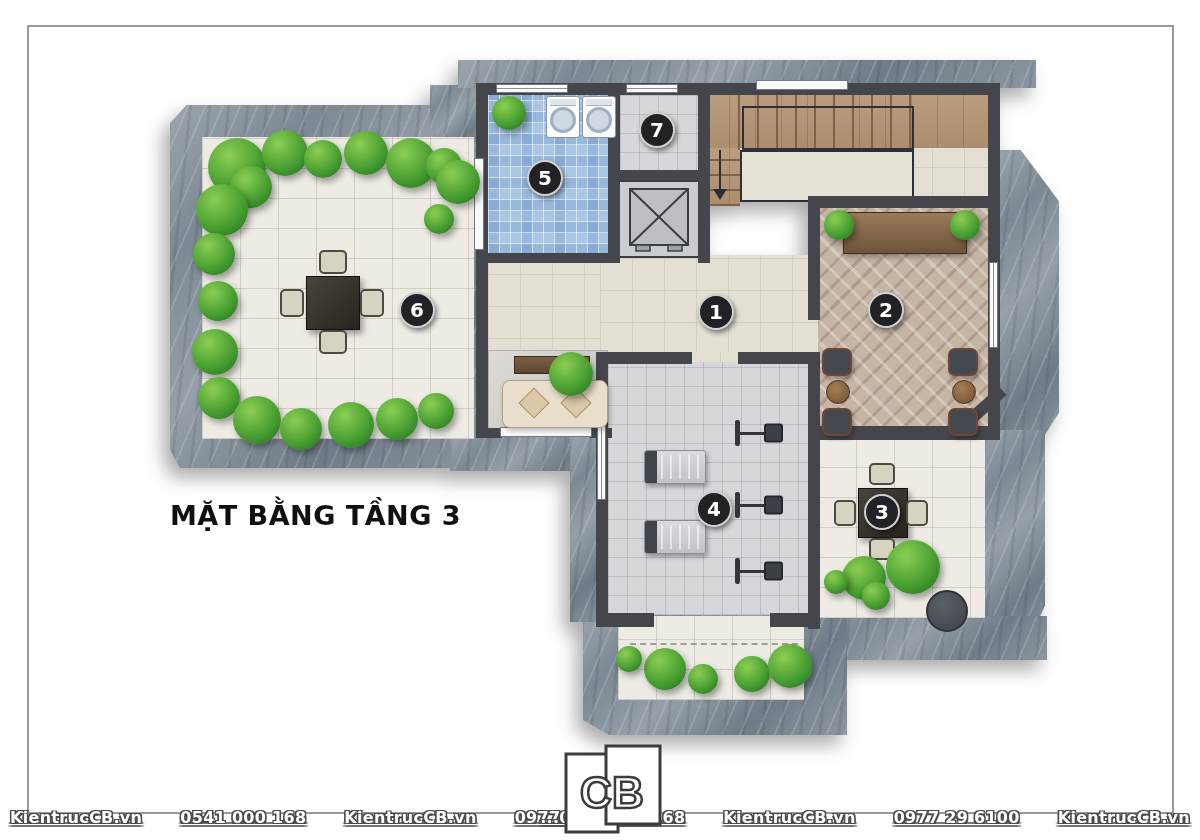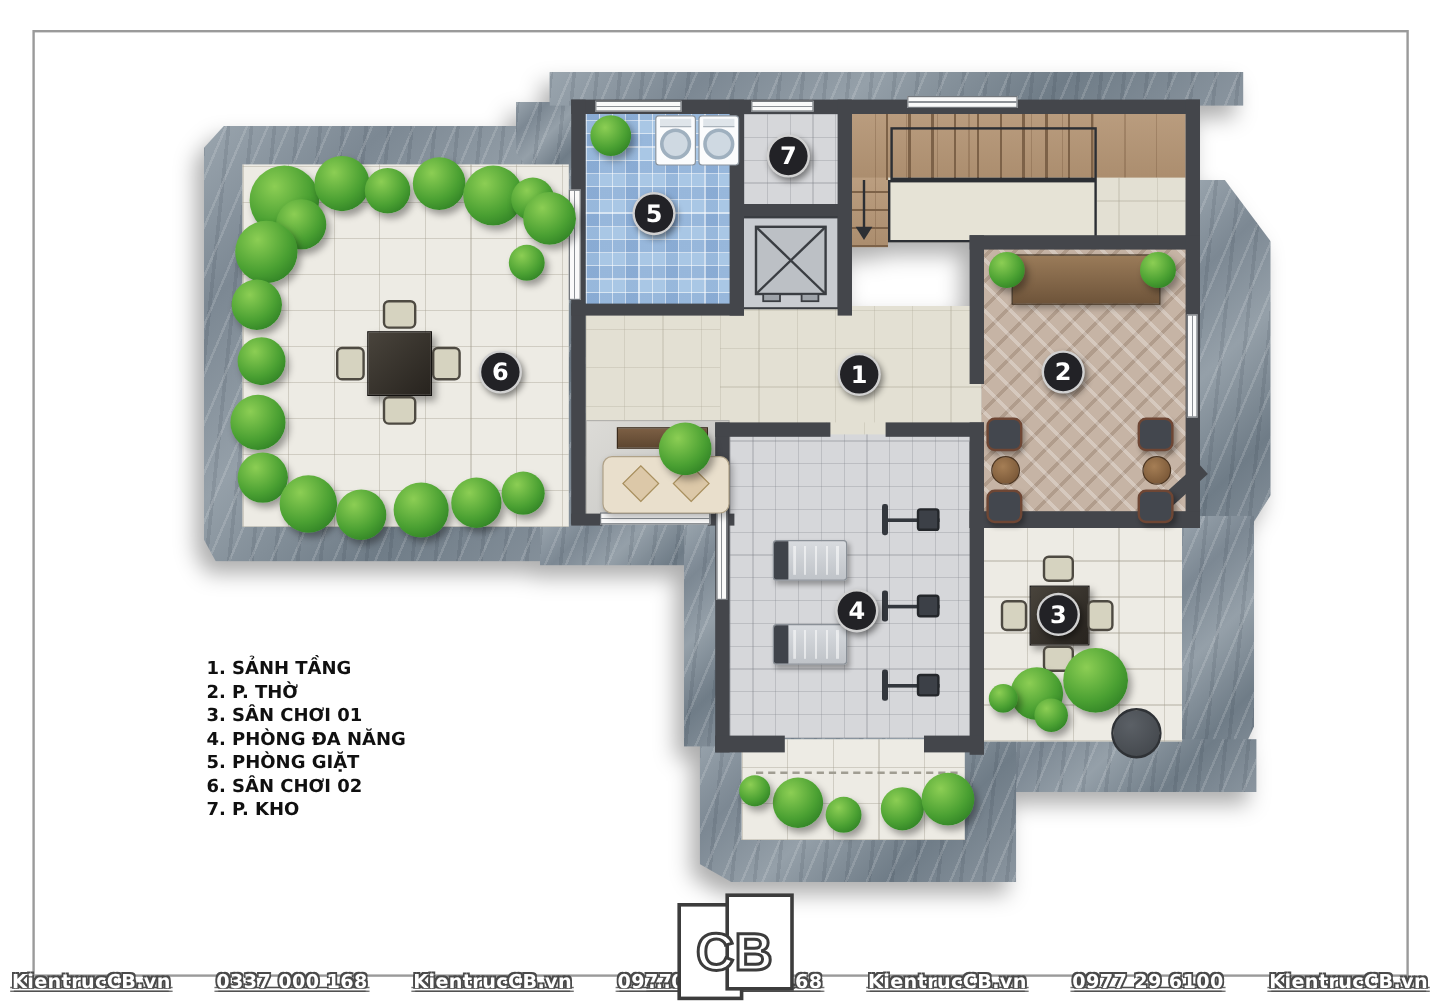"MẶT BẰNG TẦNG 3" div.abs { html: none -> <div>MẶT BẰNG TẦNG 3</div> }
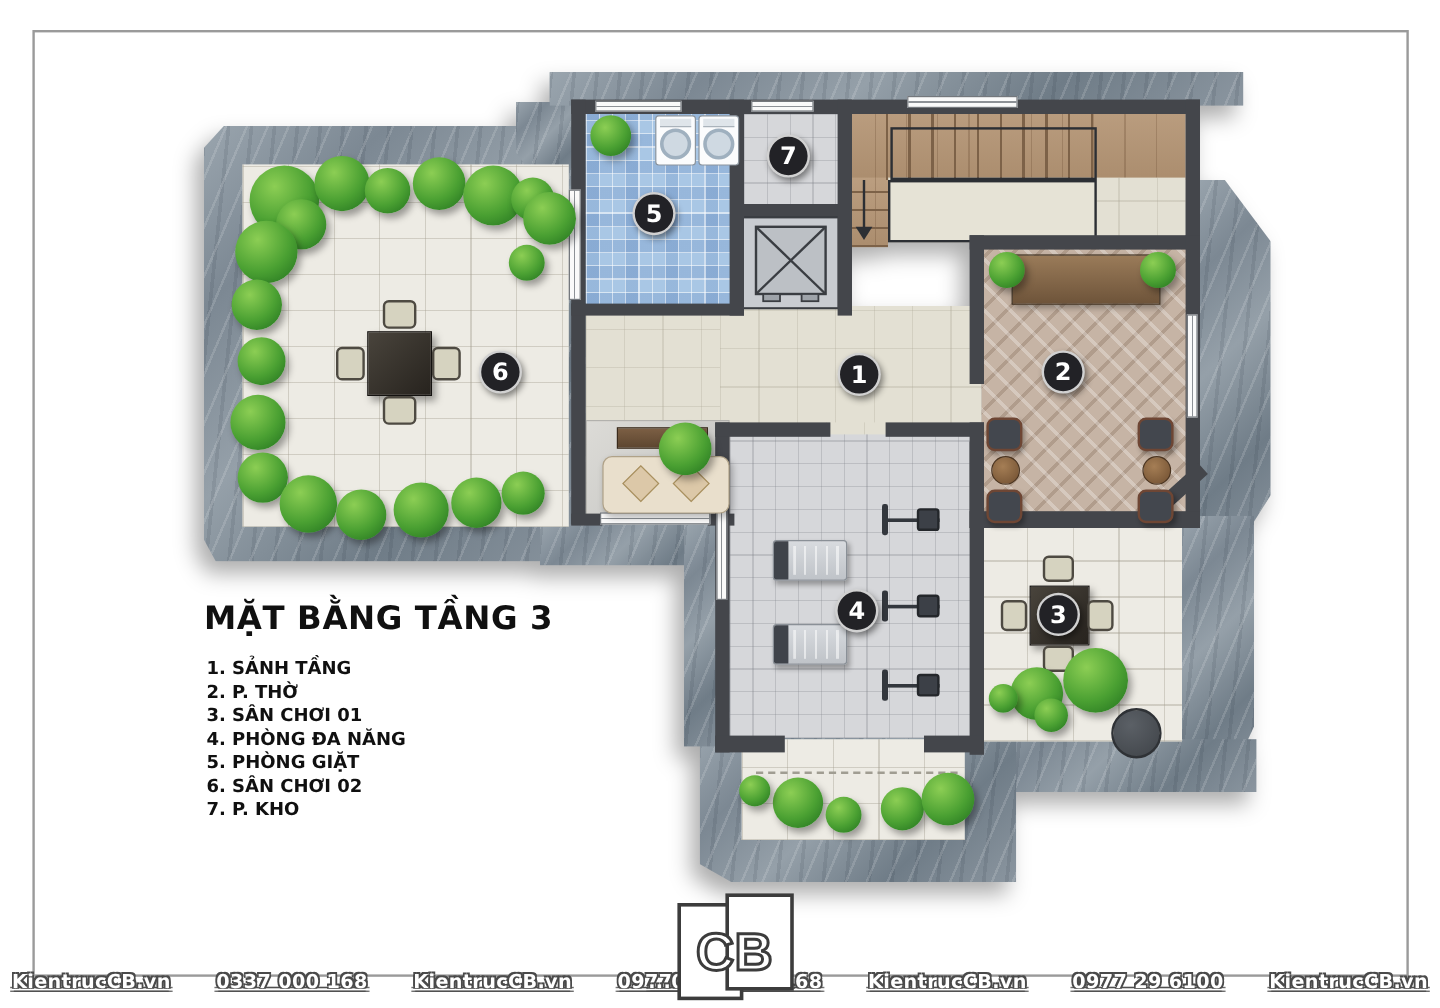"1. SẢNH TẦNG" div.abs { html: <div> <div>1. SẢNH TẦNG</div> <div>2. P. THỜ</div> <div>3. SÂN CHƠI 01</div> <div>4. PHÒNG ĐA NĂNG</div> <div>5. PHÒNG GIẶT</div> <div>6. SÂN CHƠI 02</div> <div>7. P. KHO</div> </div> -> none }
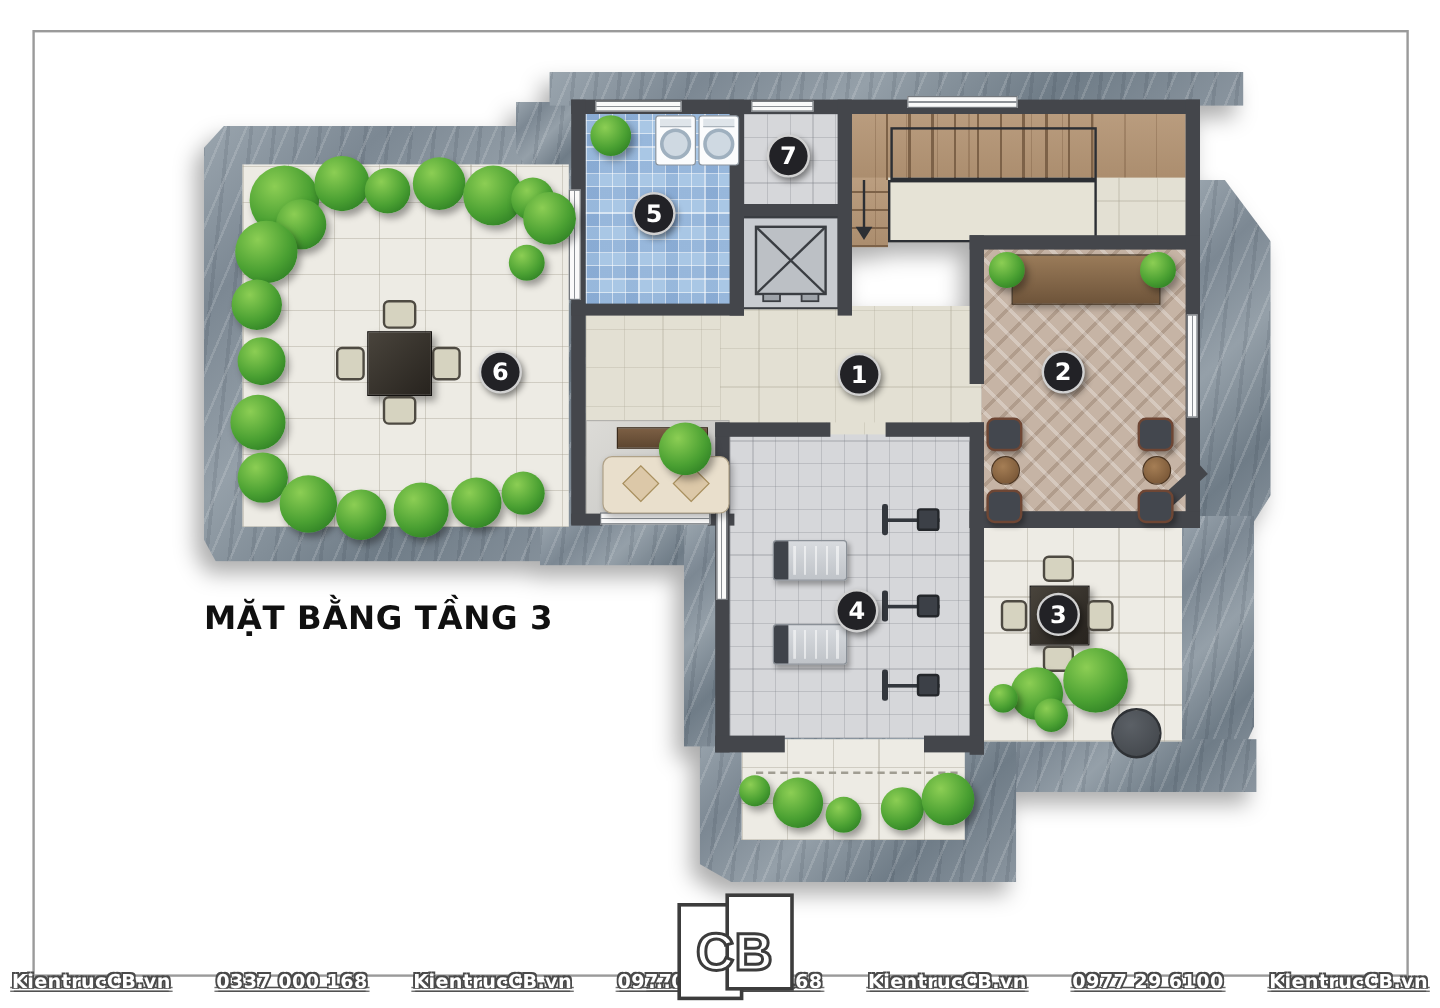"0337 000 168" span.wm { text: 0337 000 168 -> 0541 000 168 }
